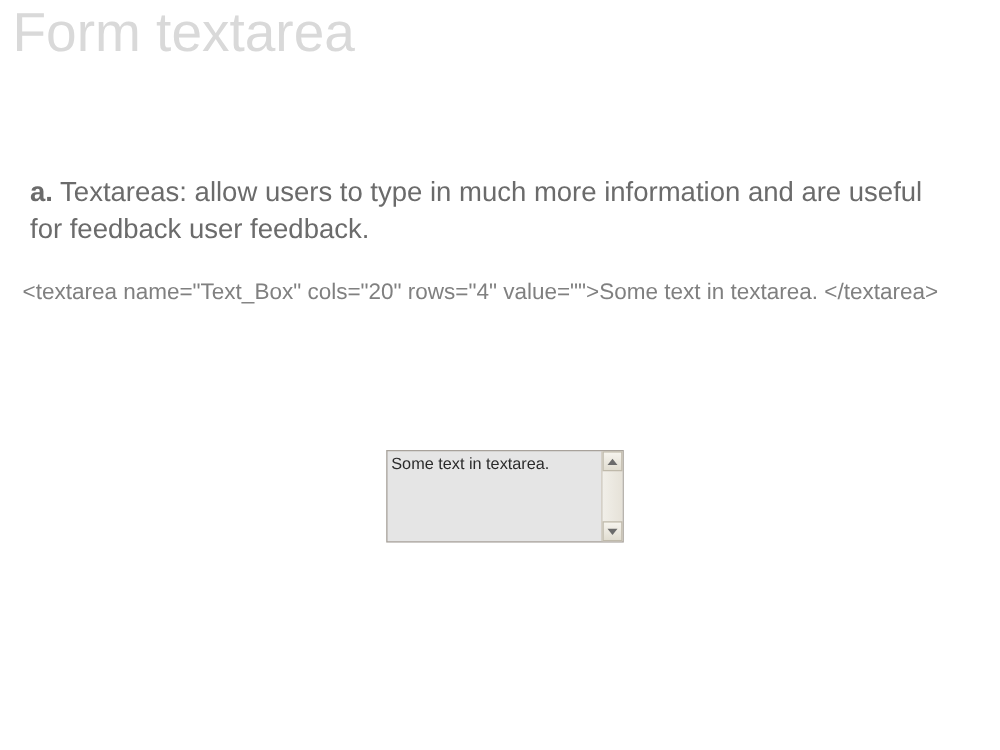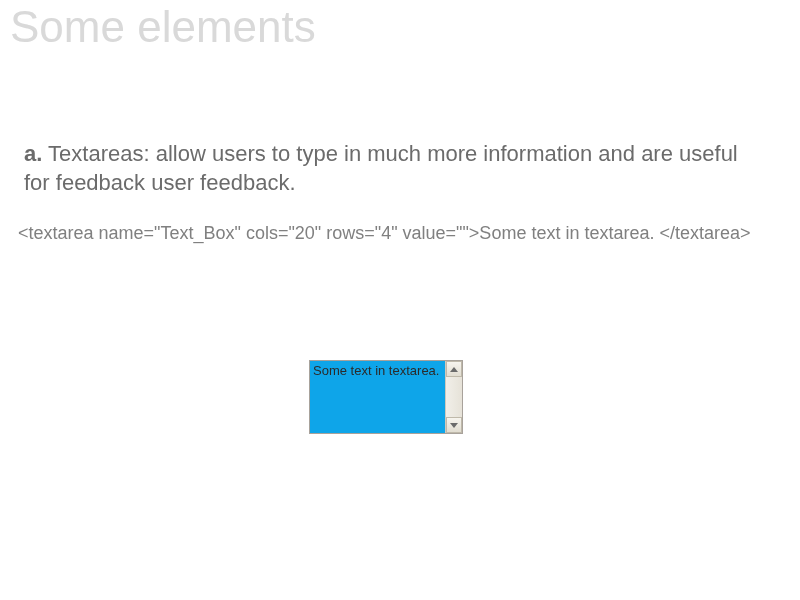"Some elements" div.title { text: Some elements -> Form textarea }
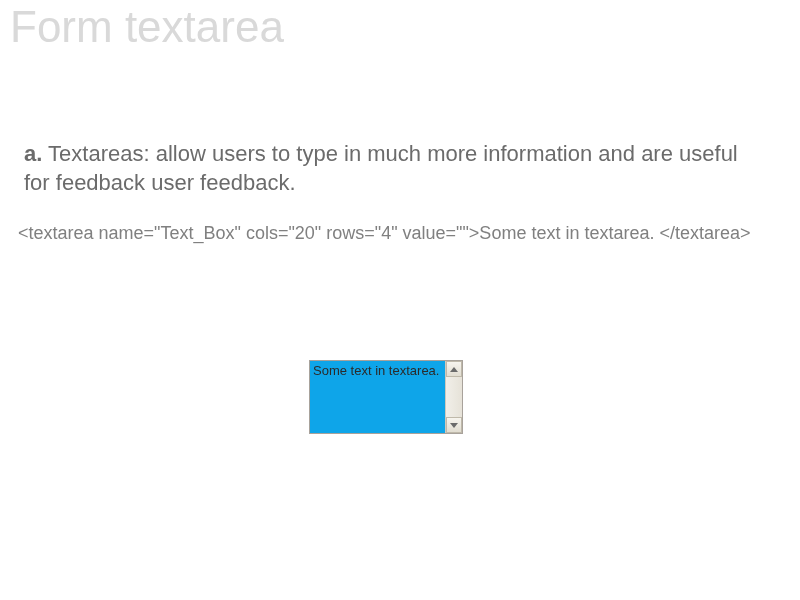"Some text in textarea." .textarea-box { background: #0ea5e9 -> #e5e5e5; width: 154px -> 190px }
